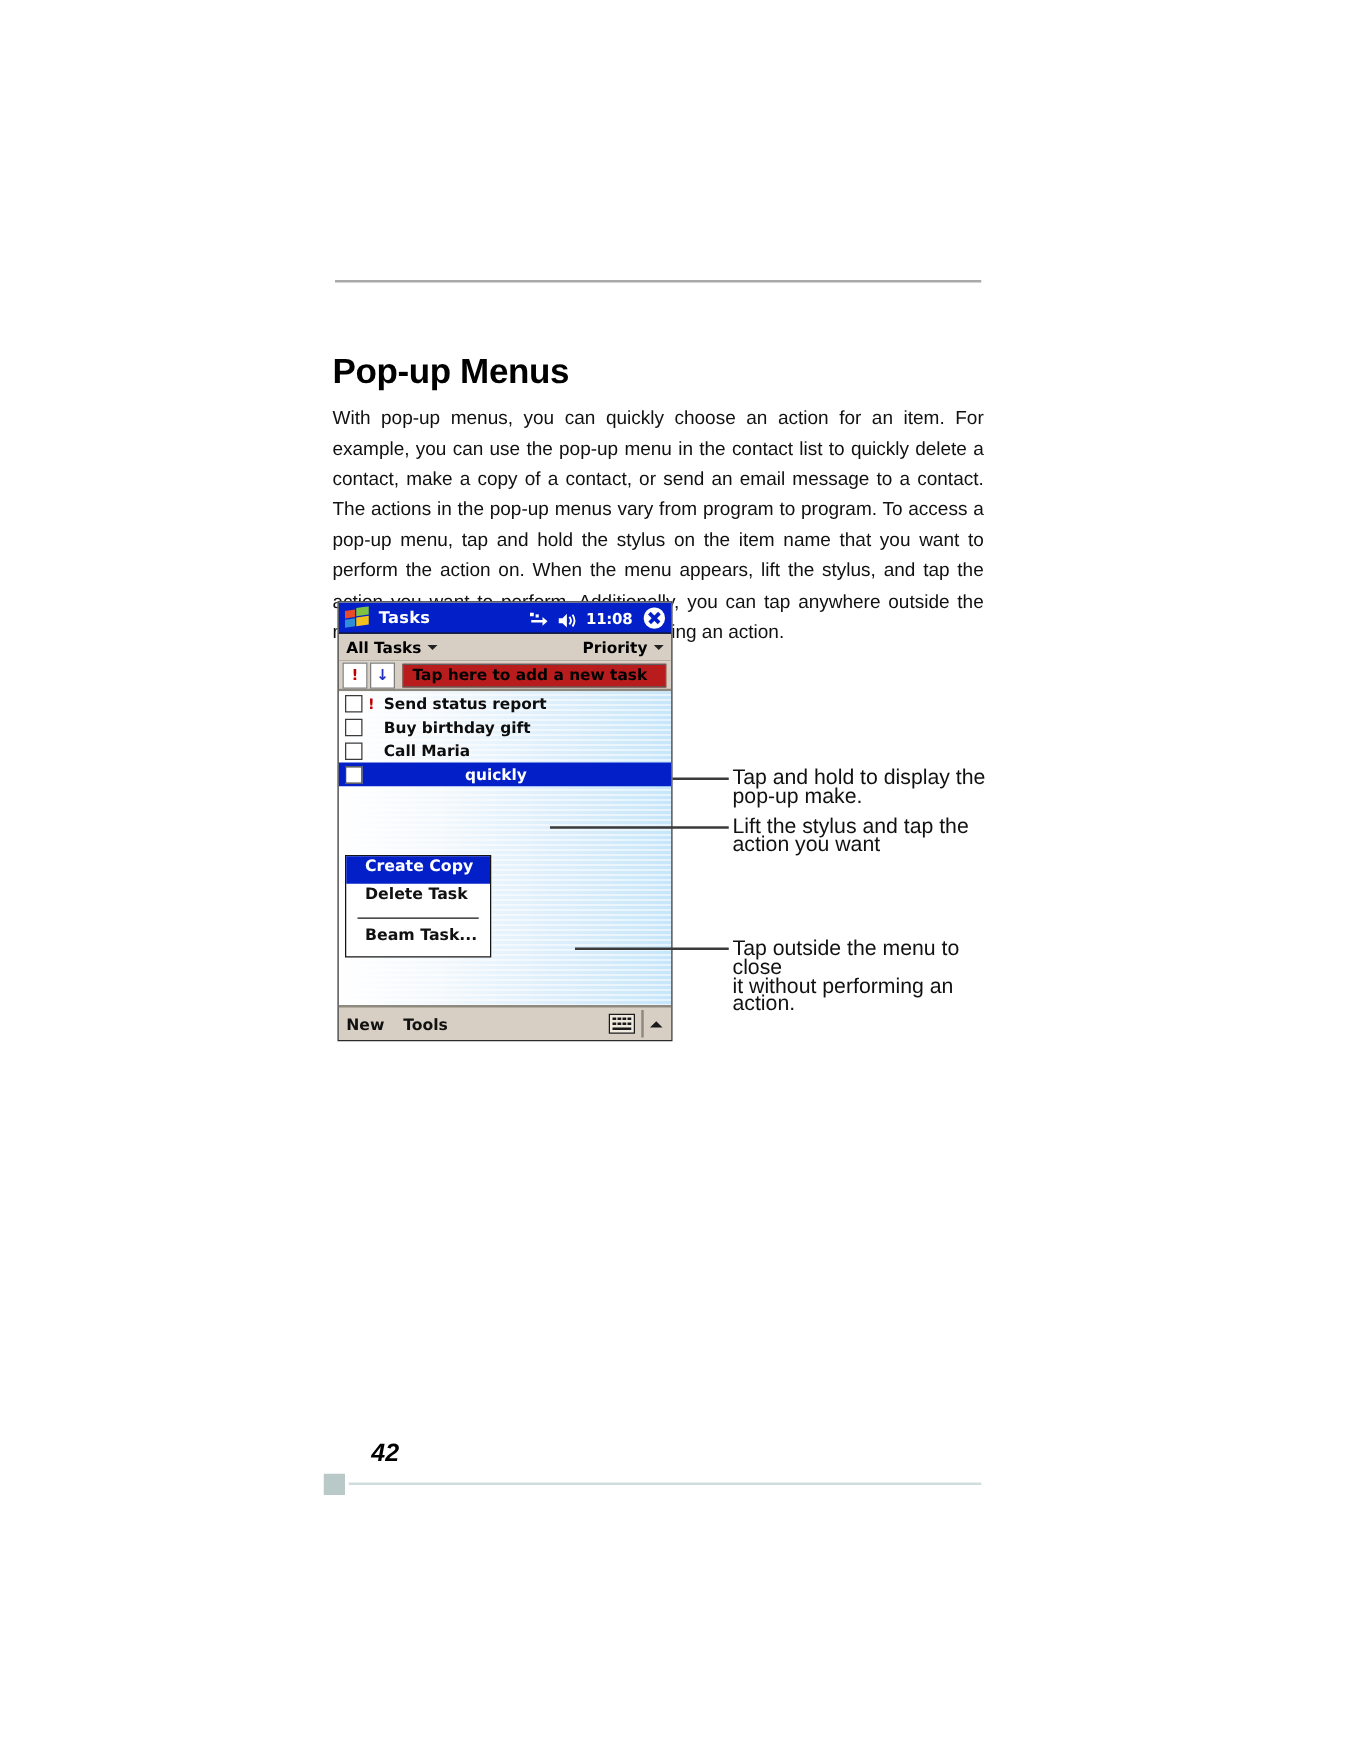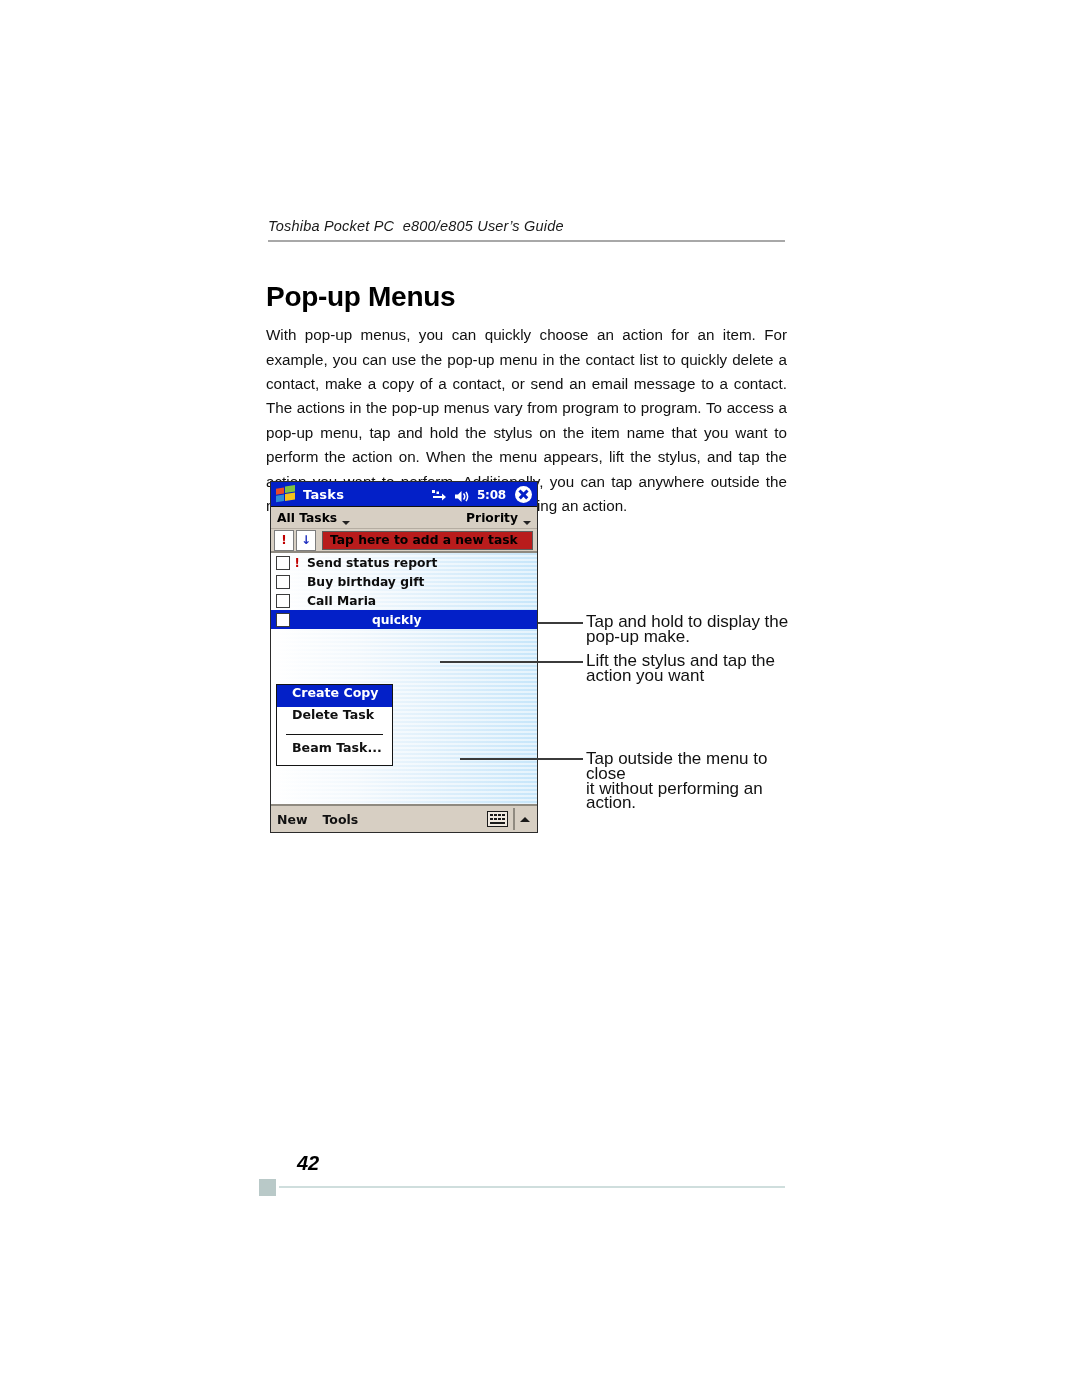"Toshiba Pocket PC e800/e805 User’s" div.hdr-text { html: <div>Toshiba Pocket PC e800/e805 User’s Guide</div> -> none }
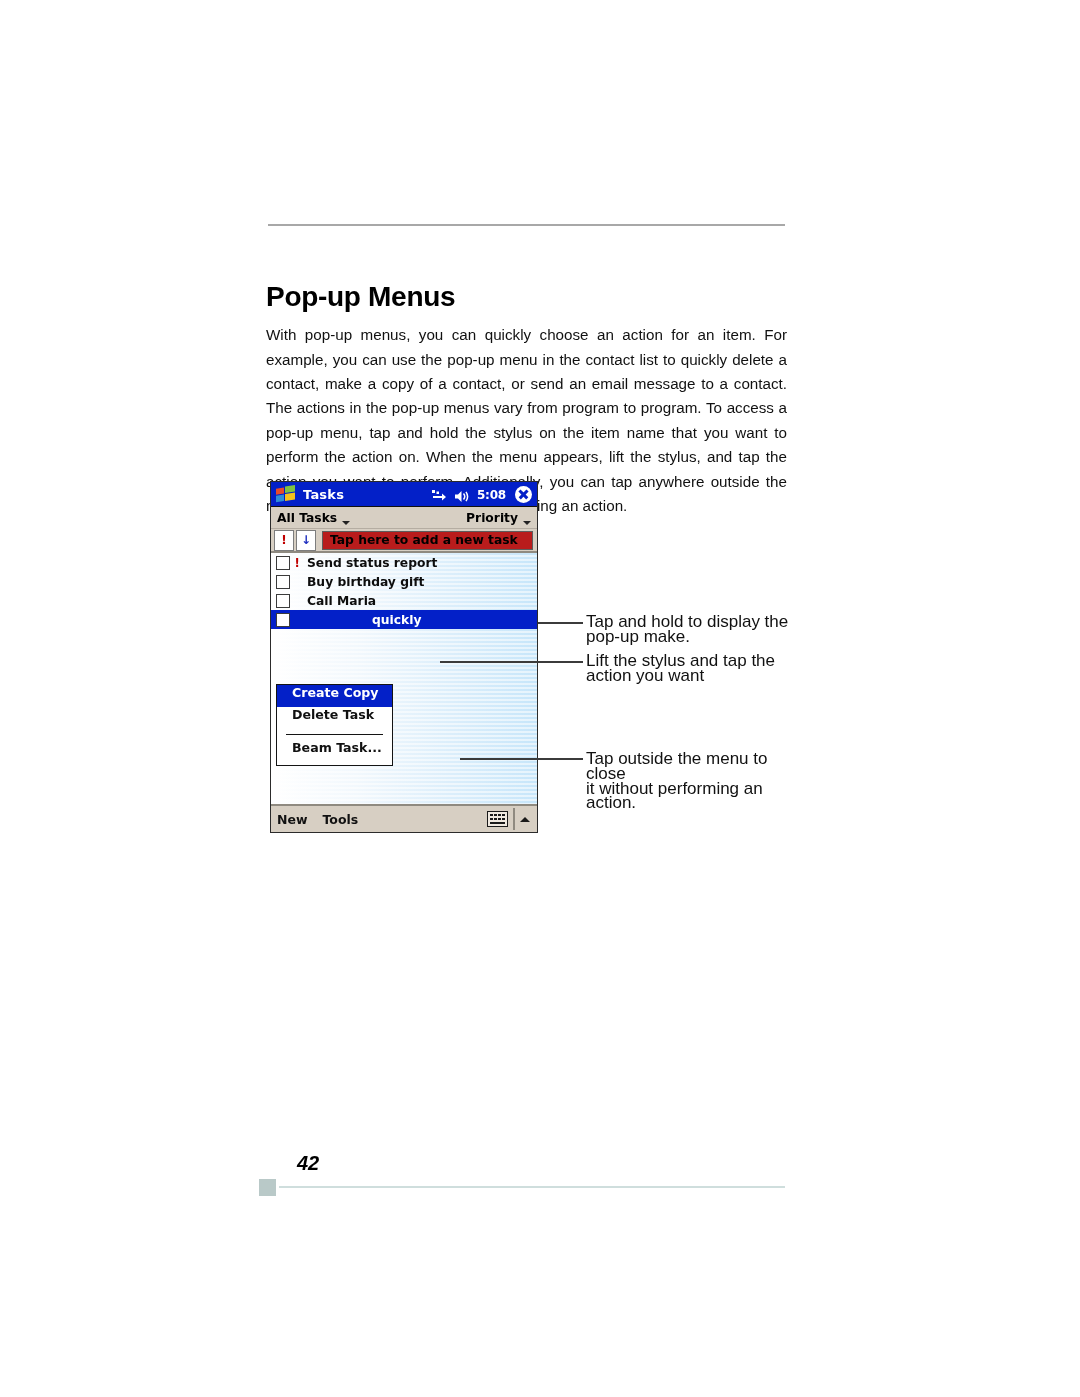"5:08" span.tb-clock { text: 5:08 -> 11:08 }
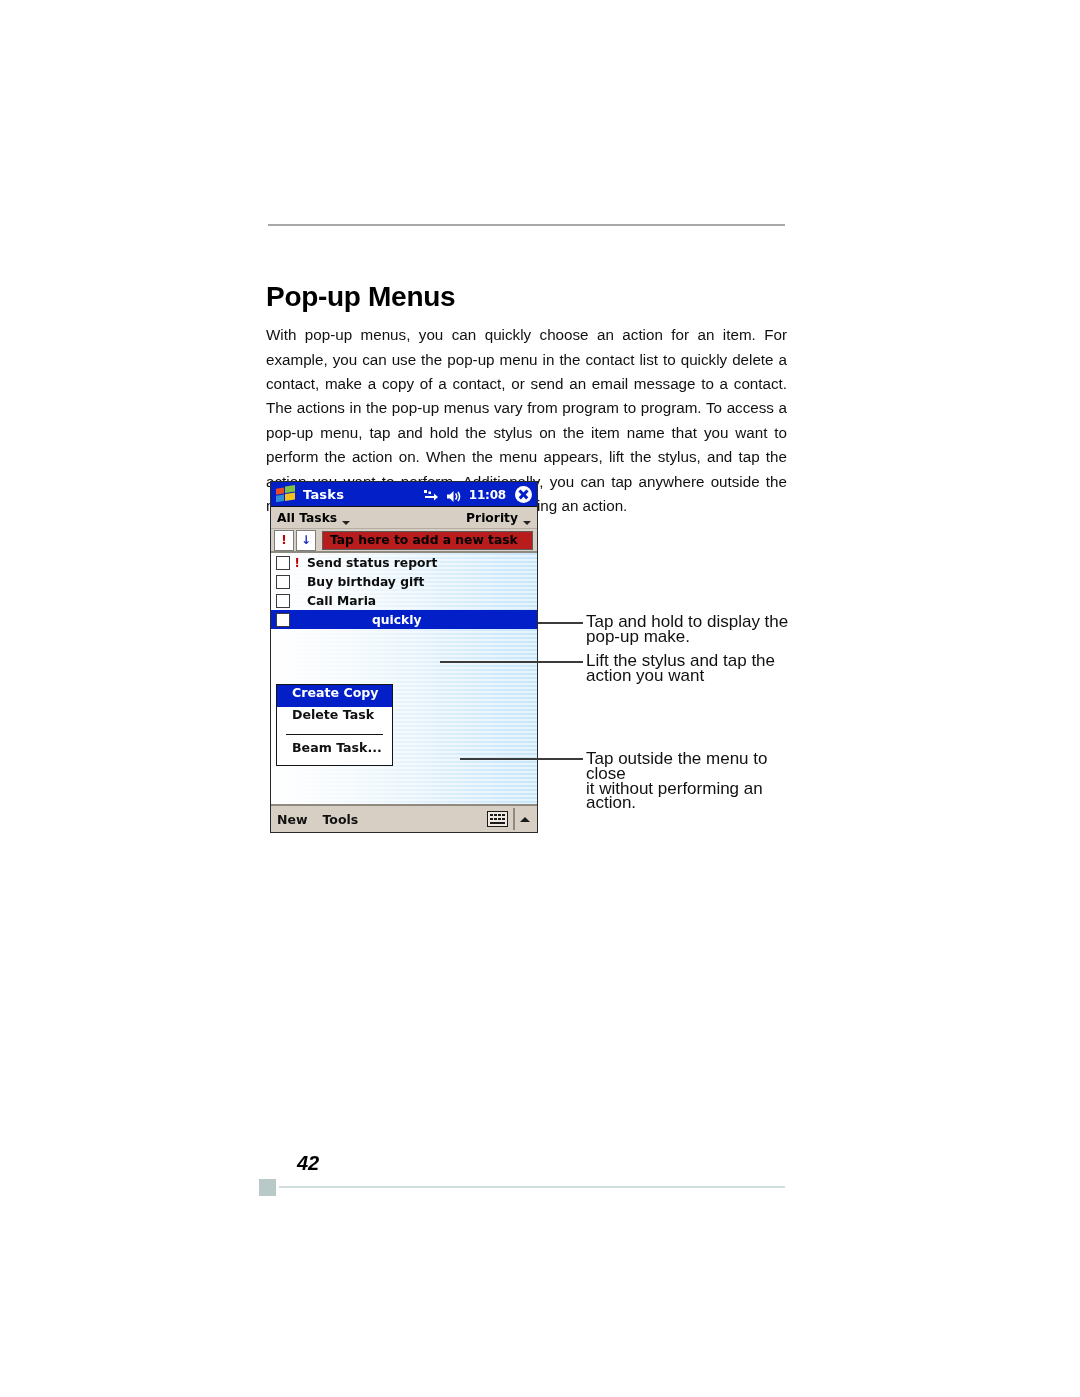"All Tasks" .fb-item { align-items: flex-end -> center }
